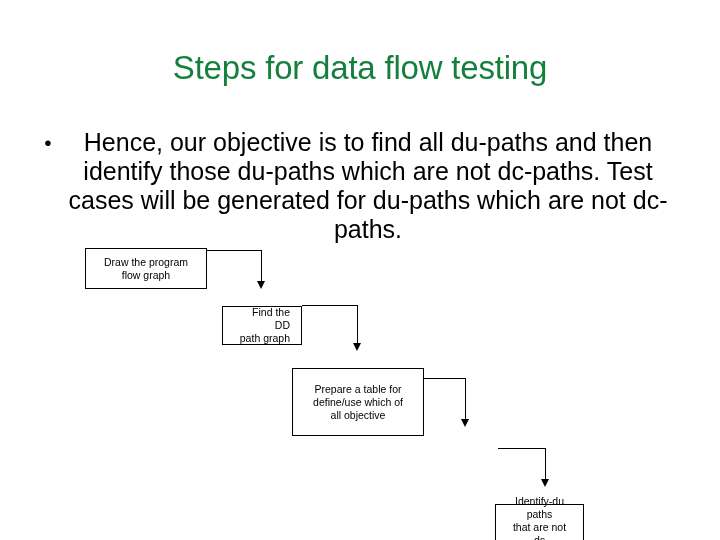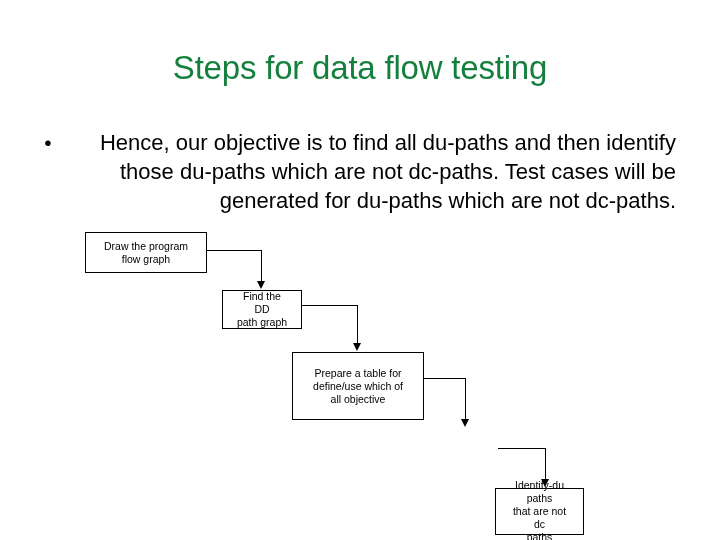"Hence, our objective is to" .bullet-text { font-size: 22px -> 25px; text-align: right -> center }
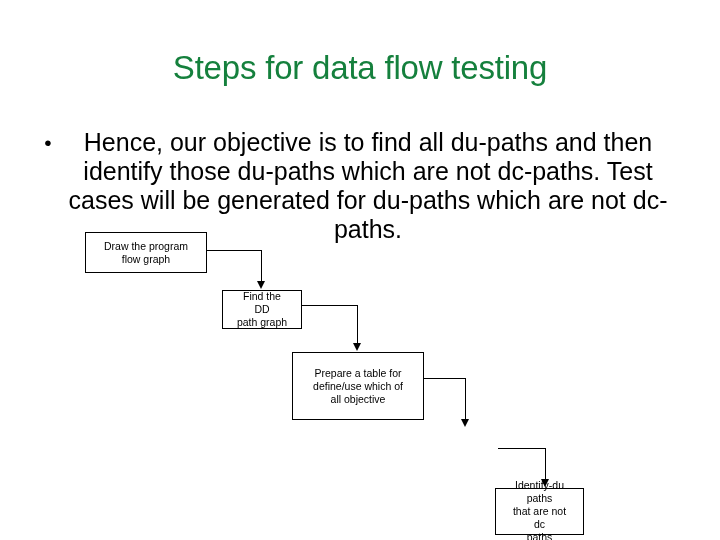"Draw the program" .fc-box { margin-top: none -> 16px }
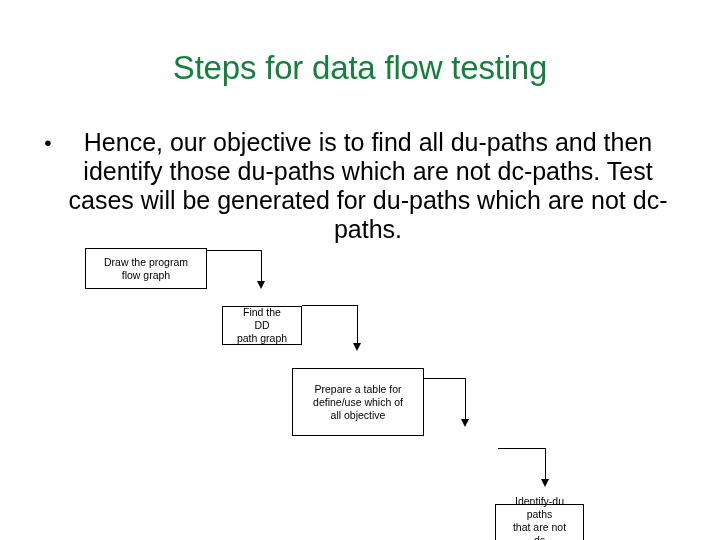"Find the DD" div.fc-box { text-align: none -> right }
